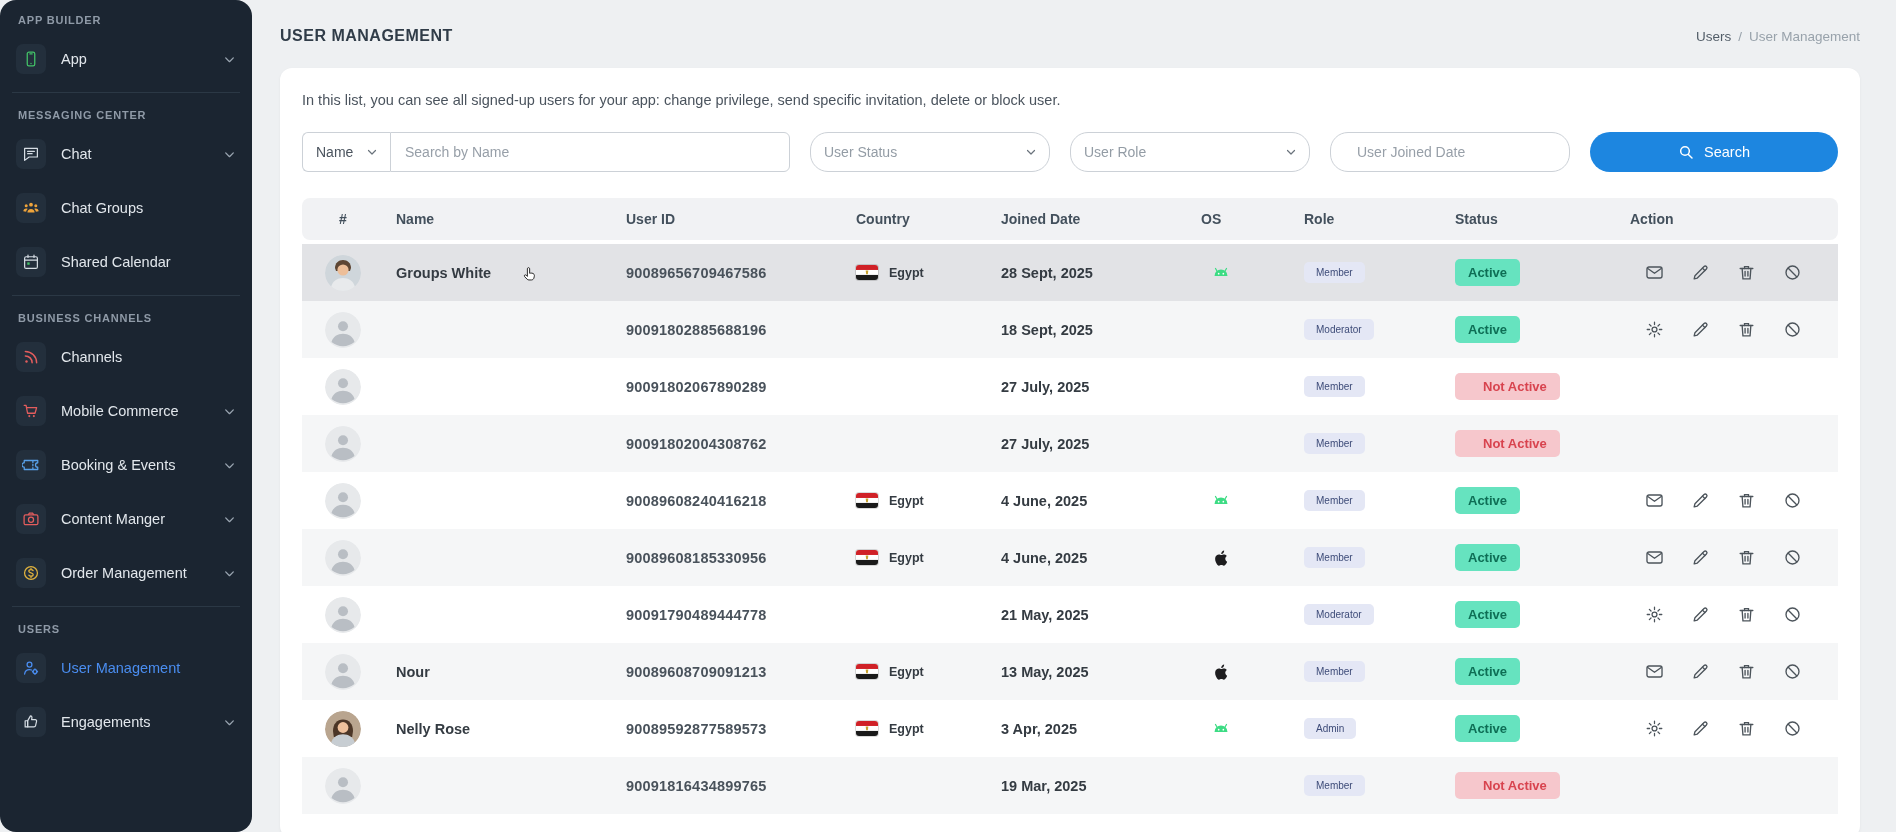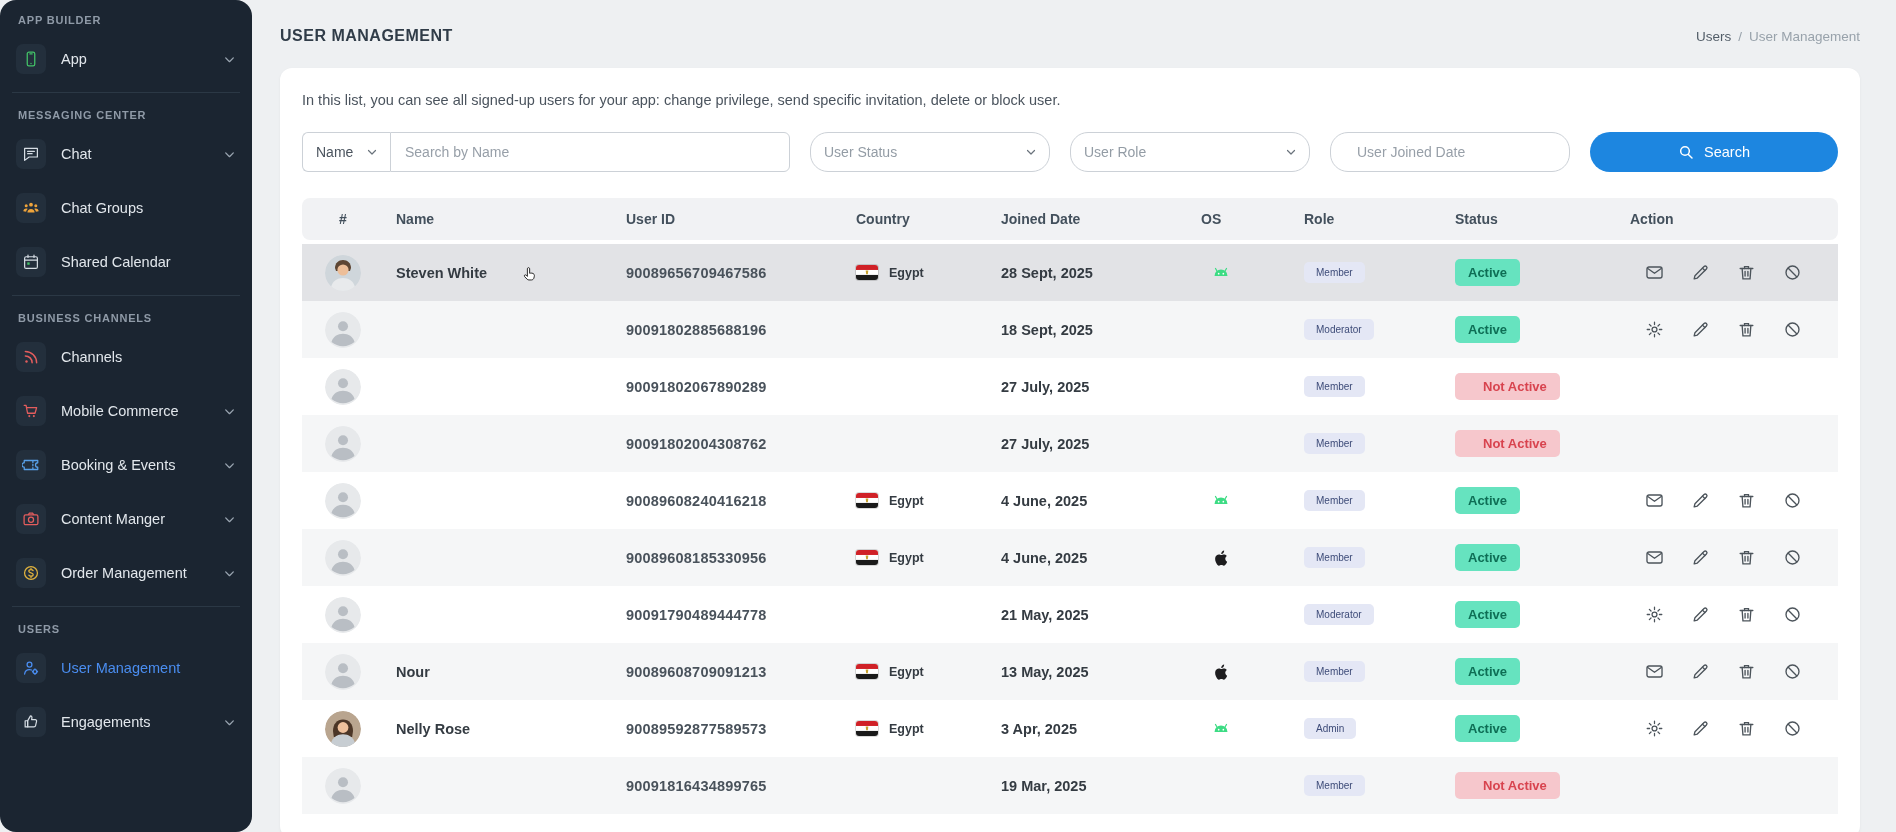"Steven White" span.name-text { text: Steven -> Groups }
